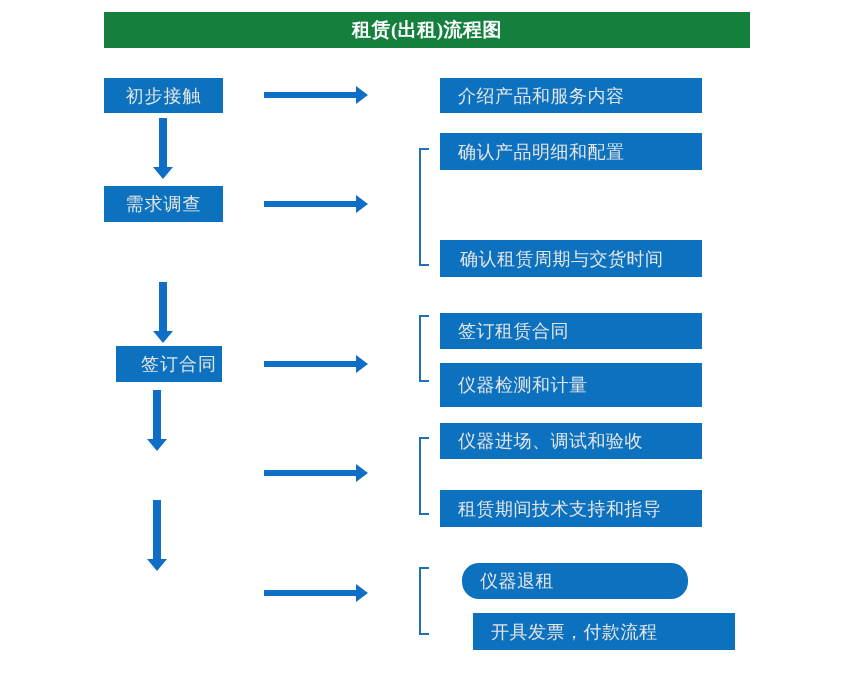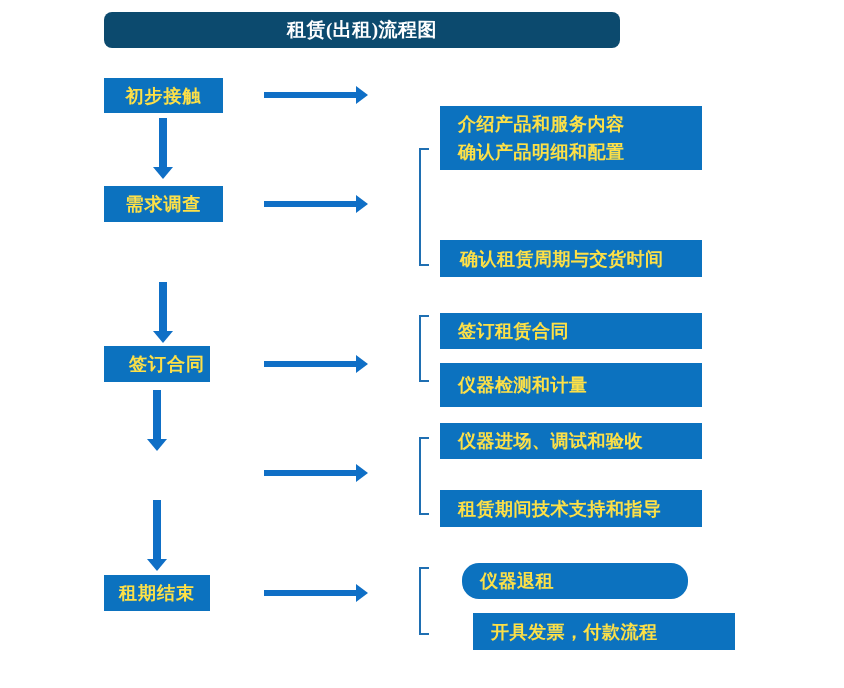"租赁(出租)流程图" .title-bar { background: #0c4a6e -> #15803d; border-radius: 8px -> none; width: 516px -> 646px }
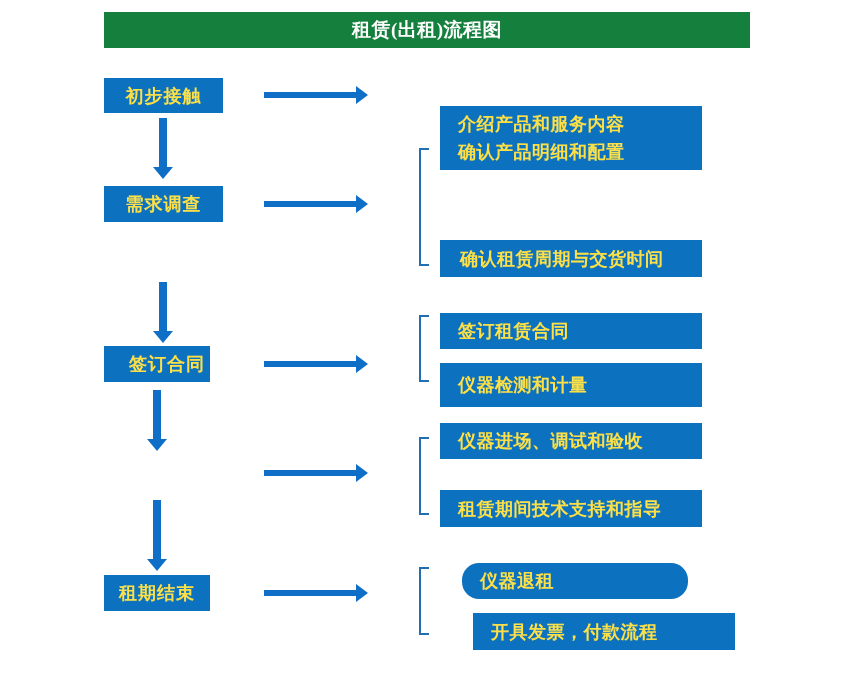"初步接触" .box { color: #fde047 -> #e5e5e5; font-weight: bold -> normal }
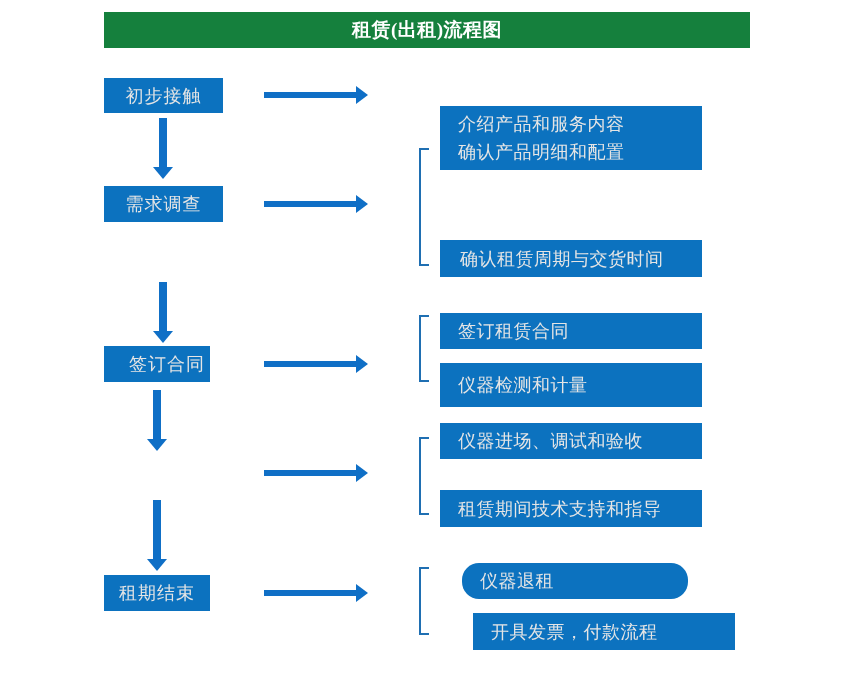"介绍产品和服务内容" div.box { margin-top: 28px -> none }
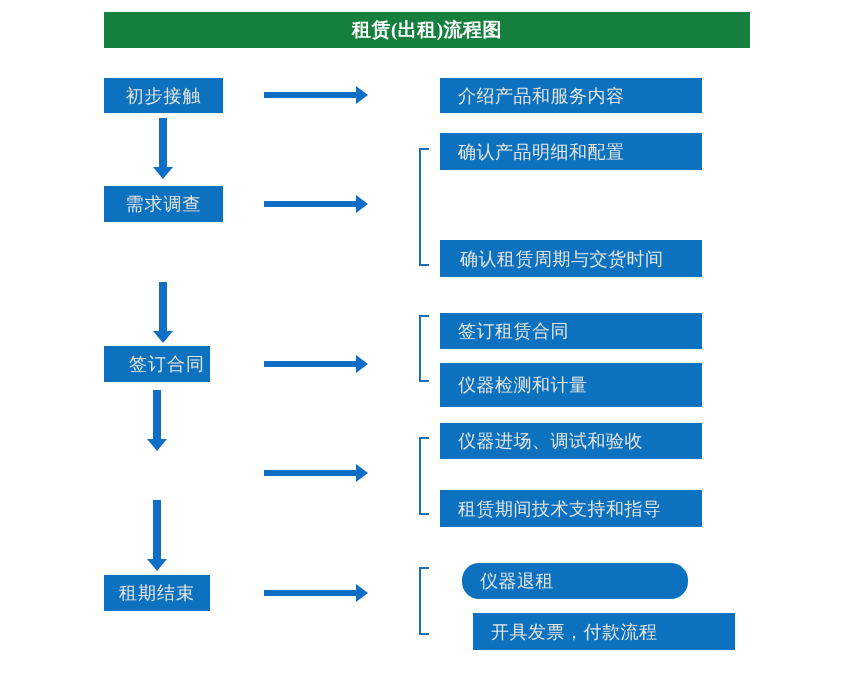"签订合同" div.box { left: 104px -> 116px }
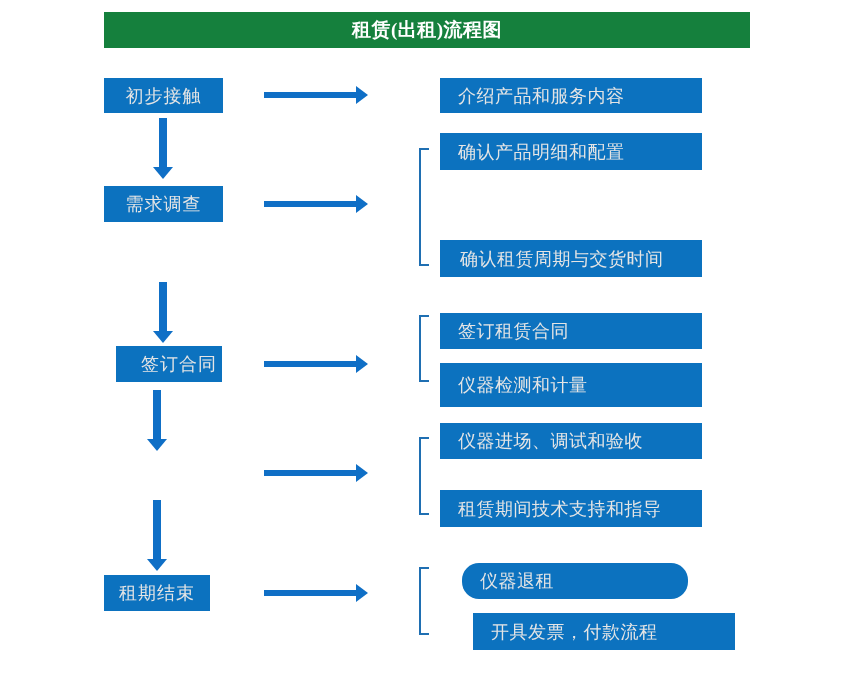"租期结束" div.box { html: <div>租期结束</div> -> none }
